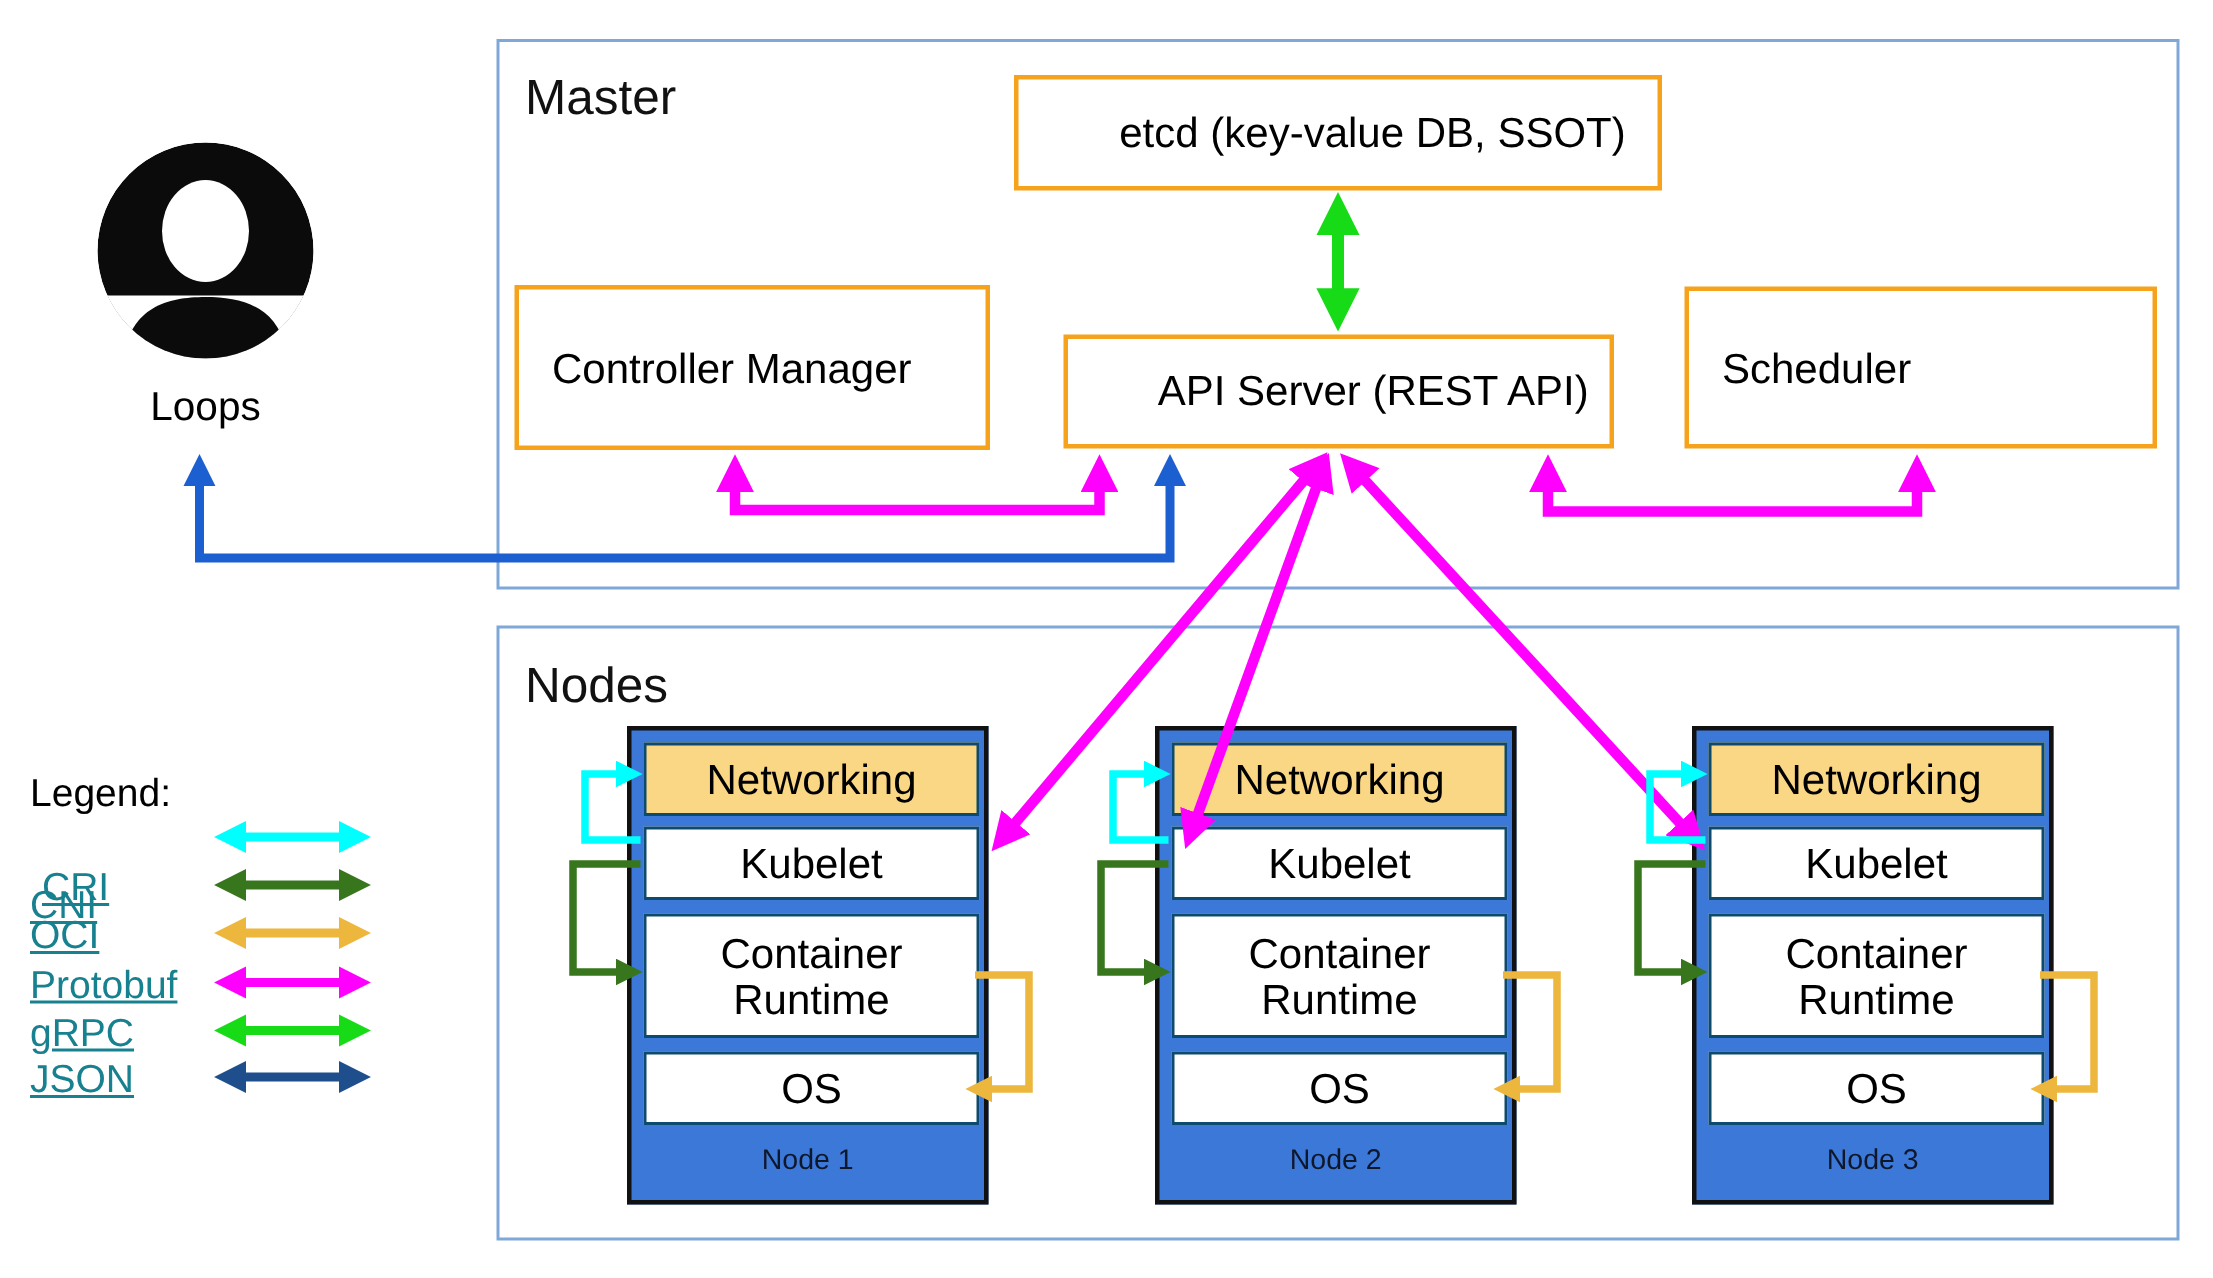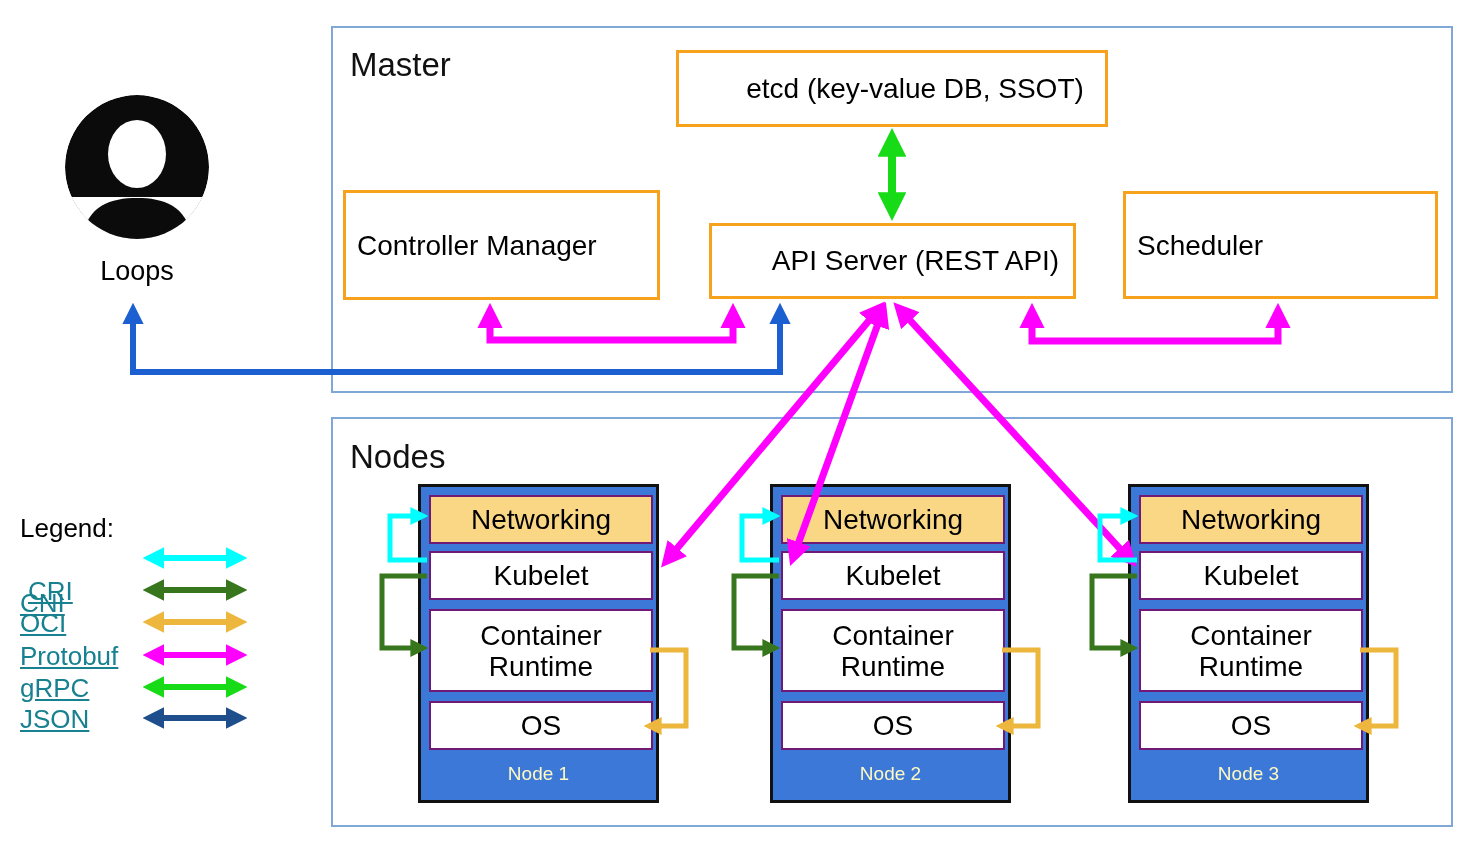"Controller Manager" .obox.left { padding-left: 11px -> 22px }
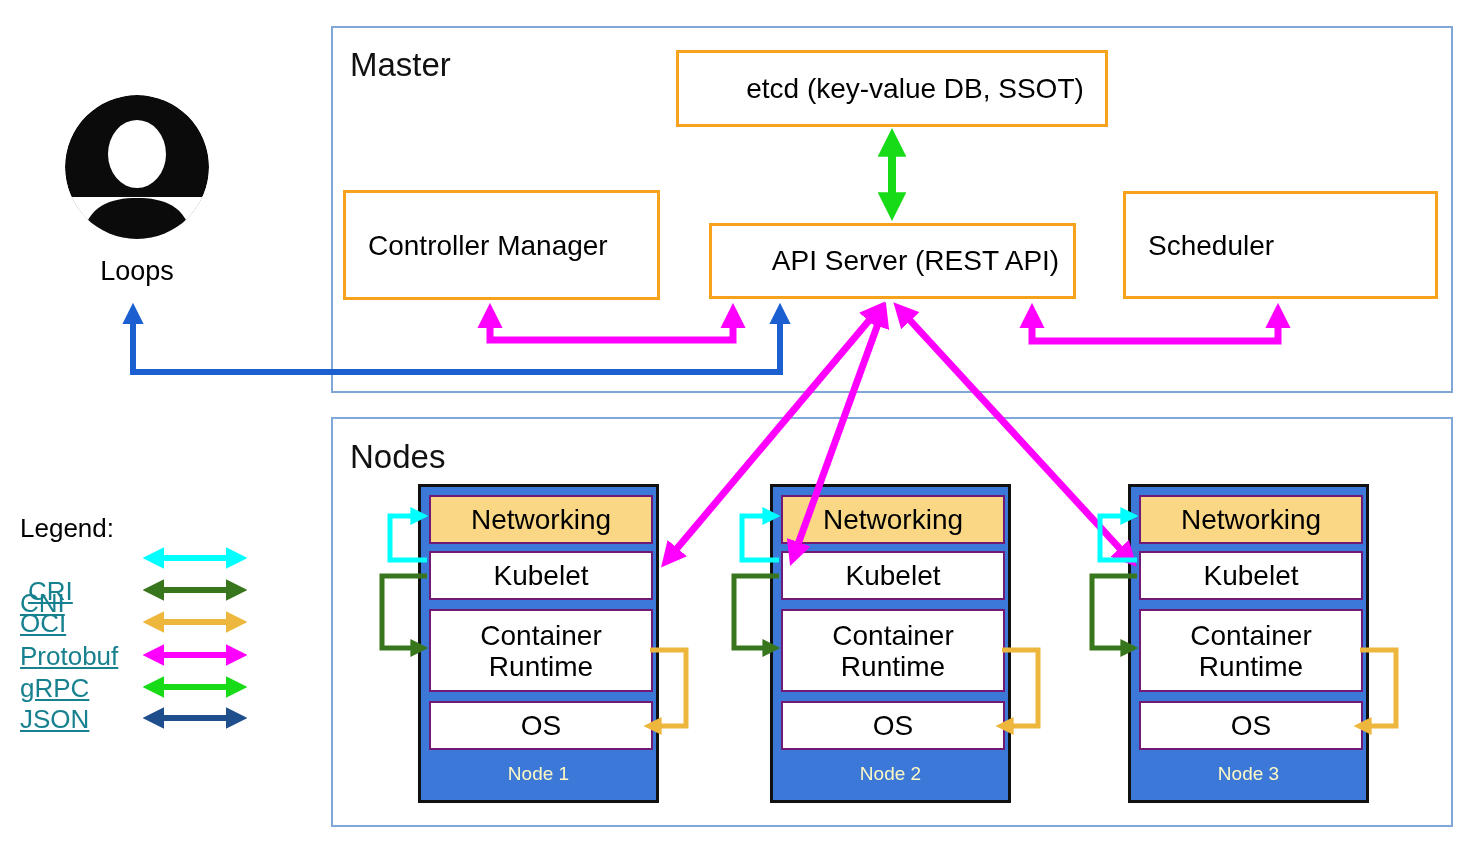"Networking" .layer { border: 2px solid #701a75 -> 2px solid #0c4a6e }
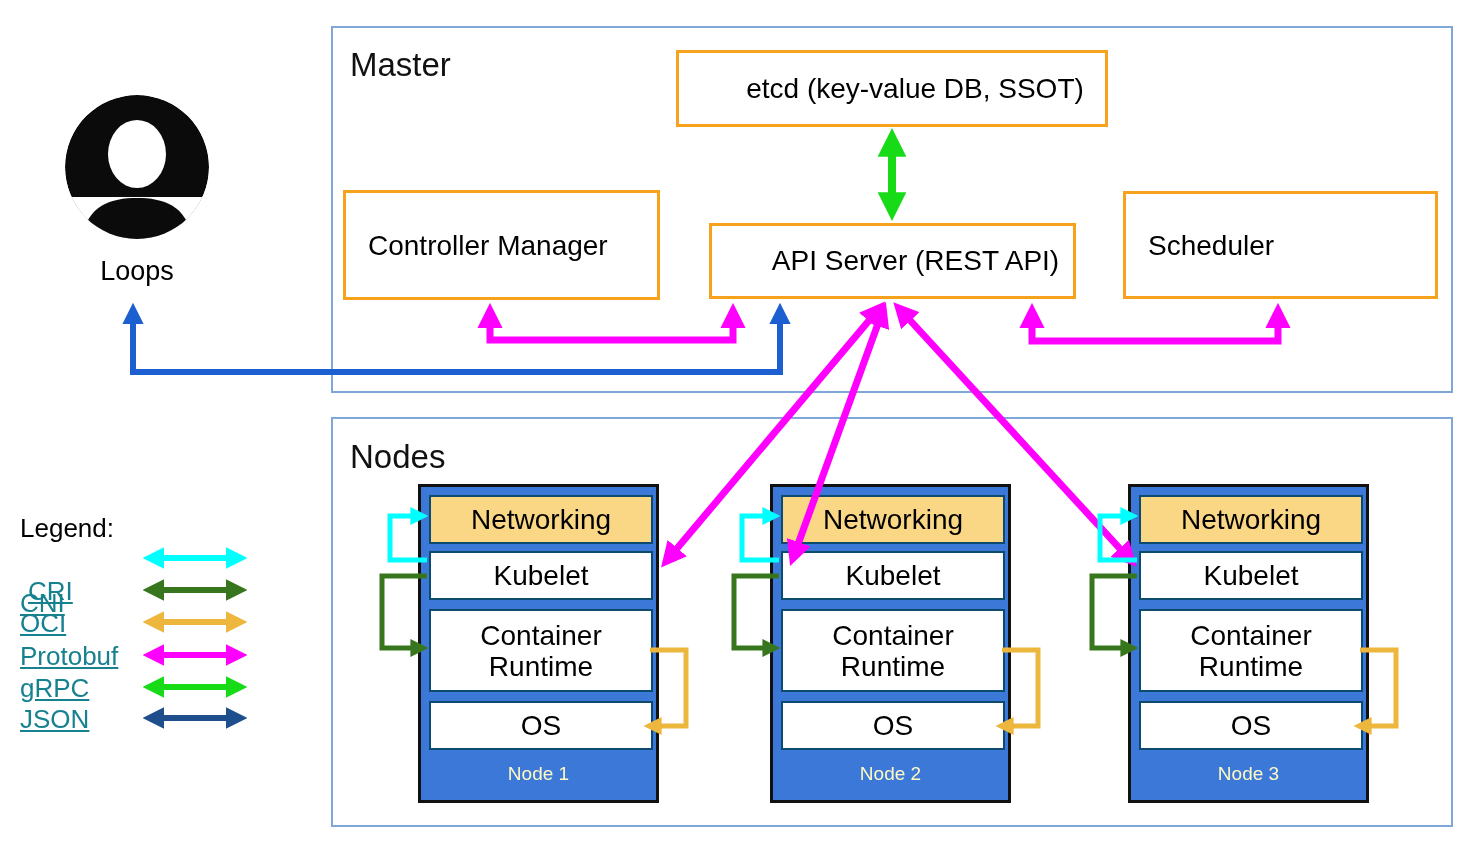"Node 1" .node-label { color: #fef9c3 -> #0f172a }
